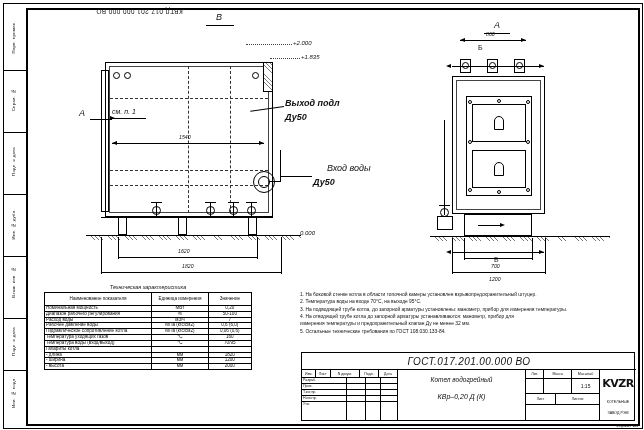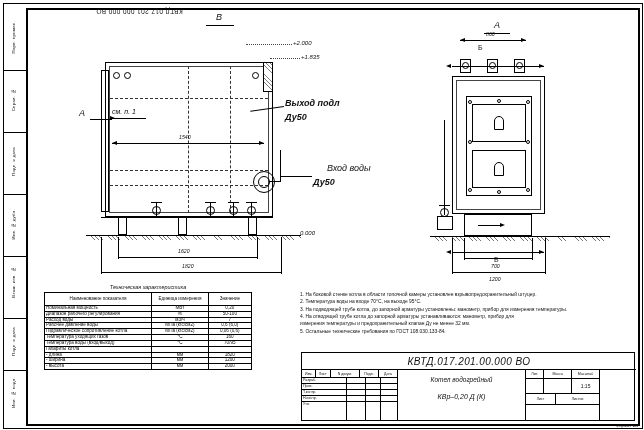"КВТД.017.201.00.000 ВО" div.code { text: КВТД.017.201.00.000 -> ГОСТ.017.201.00.000 }
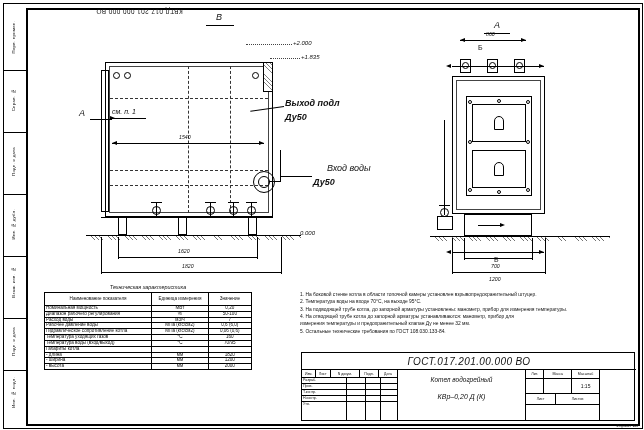"KVZR" div { html: none -> <div> <div> <span>KVZR</span> </div> <div>КОТЕЛЬНЫЕ</div> <div>ЗАВОД РЭМ</div> </div> }
